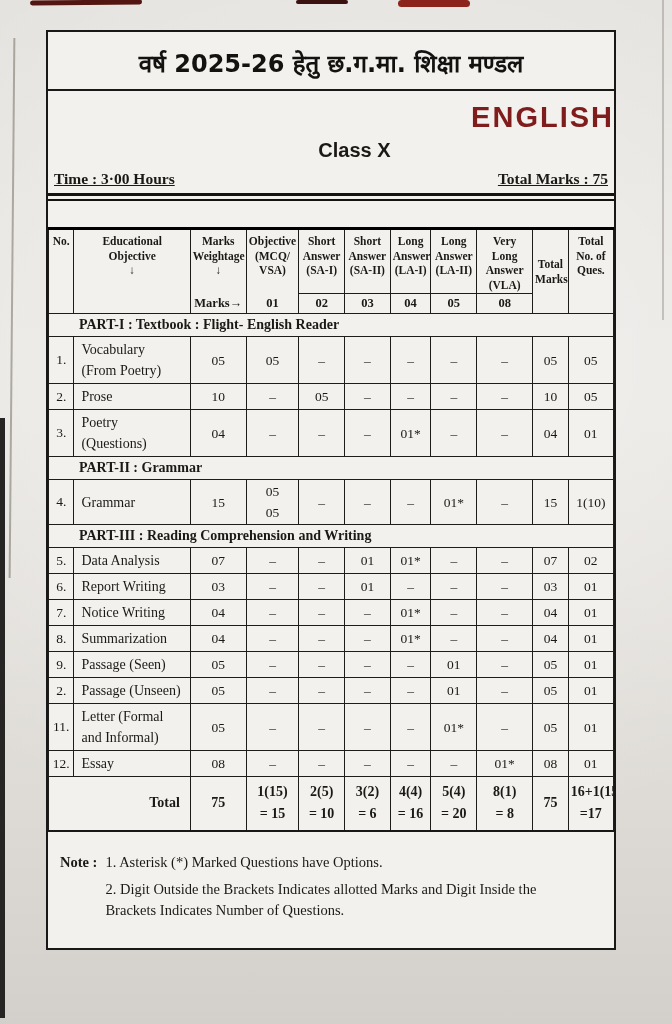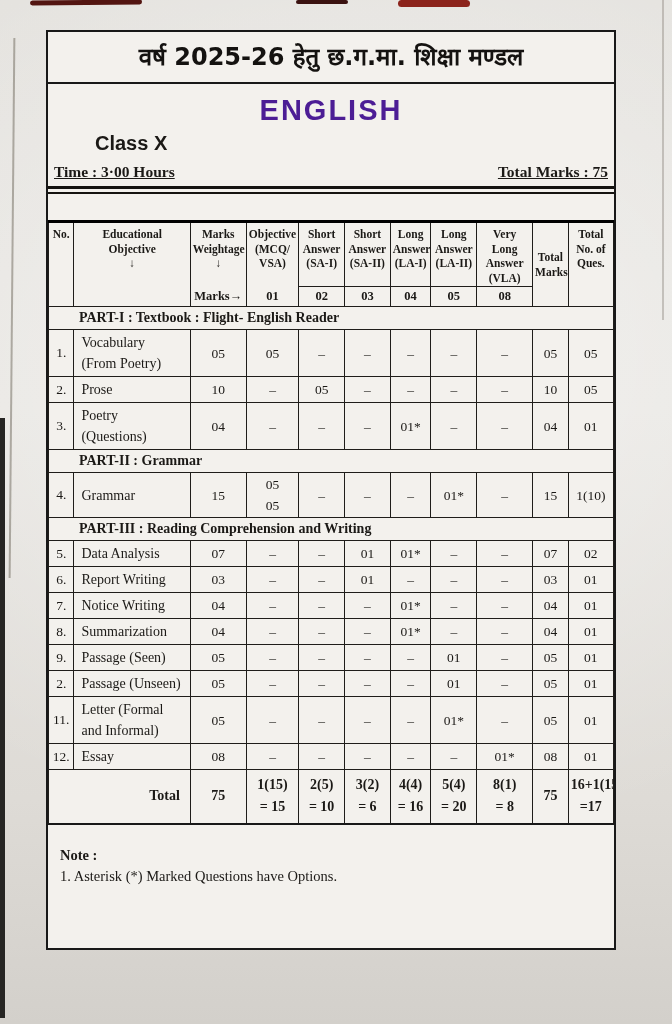"वर्ष 2025-26 हेतु छ.ग.मा. शिक्षा" .title-sec { margin-top: none -> 7px }
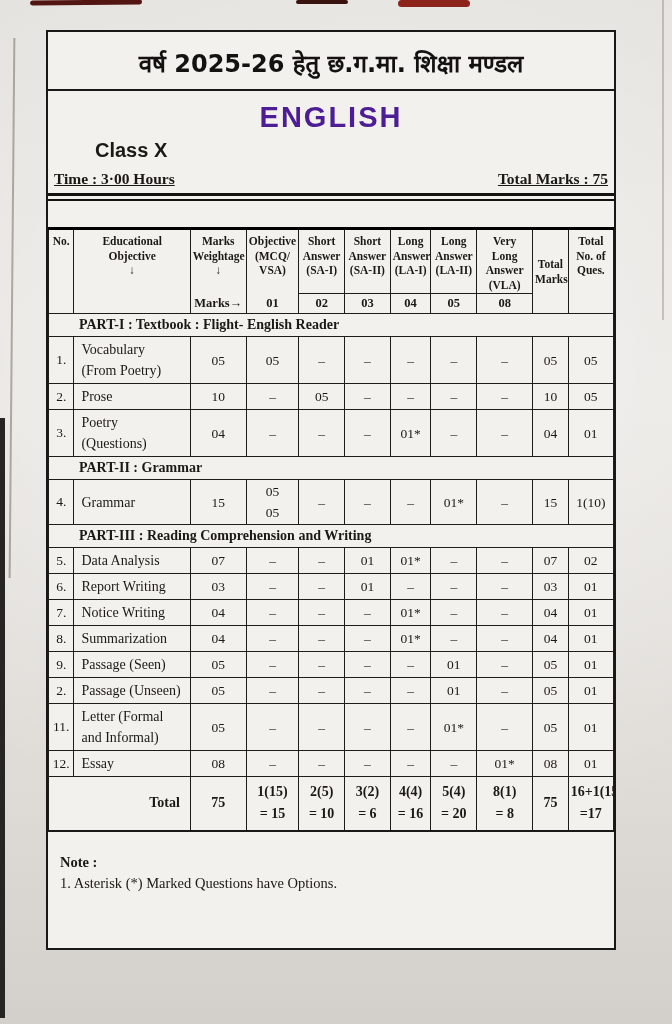"ENGLISH" .subject { color: #4c1d95 -> #7f1d1d; text-align: center -> right }
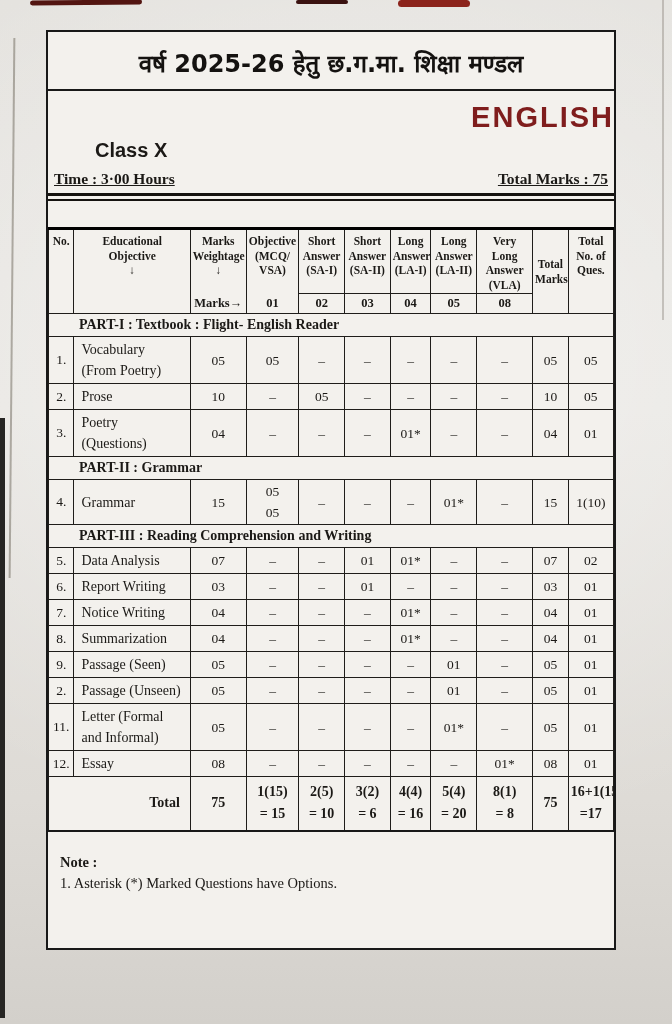"Class X" .klass { text-align: left -> center }
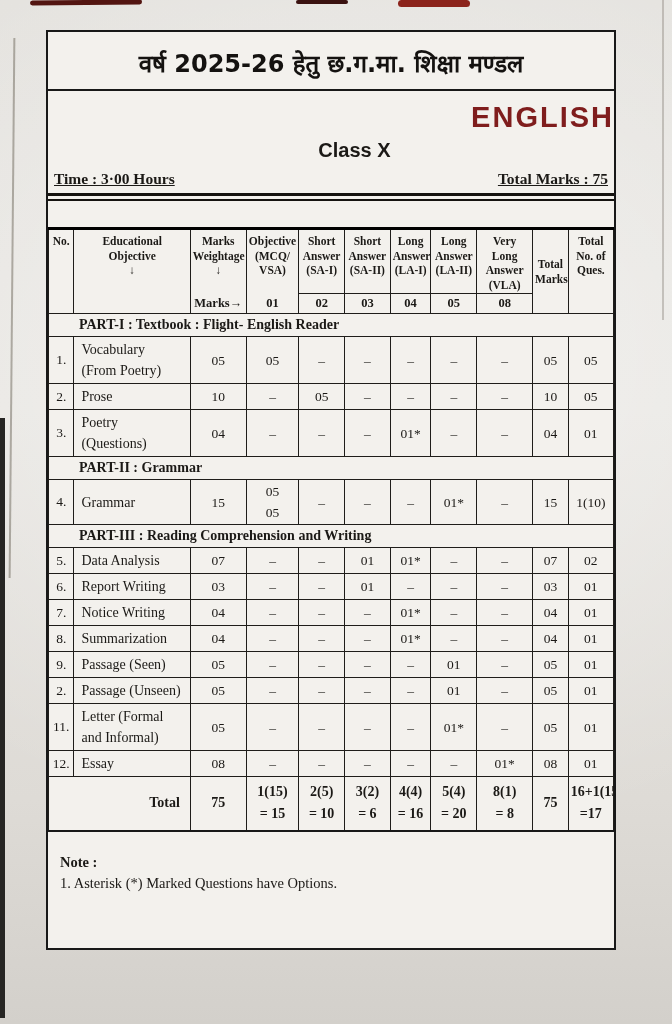"Note :" .note-line { flex-direction: column -> none }
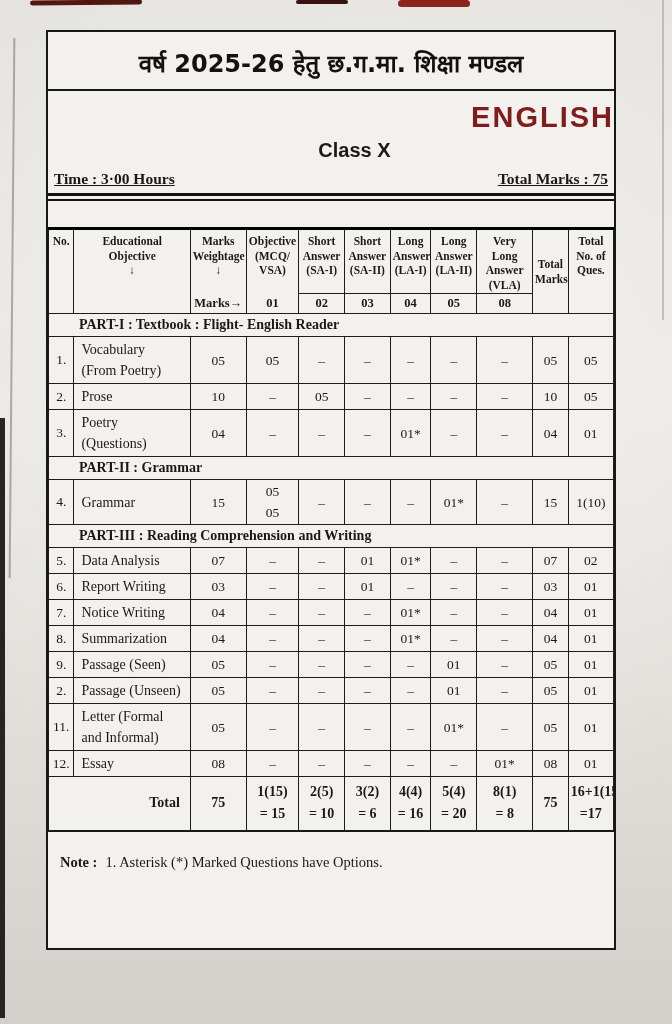"2. Digit Outside the Brackets" div.note-item { html: none -> <div>2. Digit Outside the Brackets Indicates allotted Marks and Digit Inside the Brackets Indicates Number of Questions.</div> }
